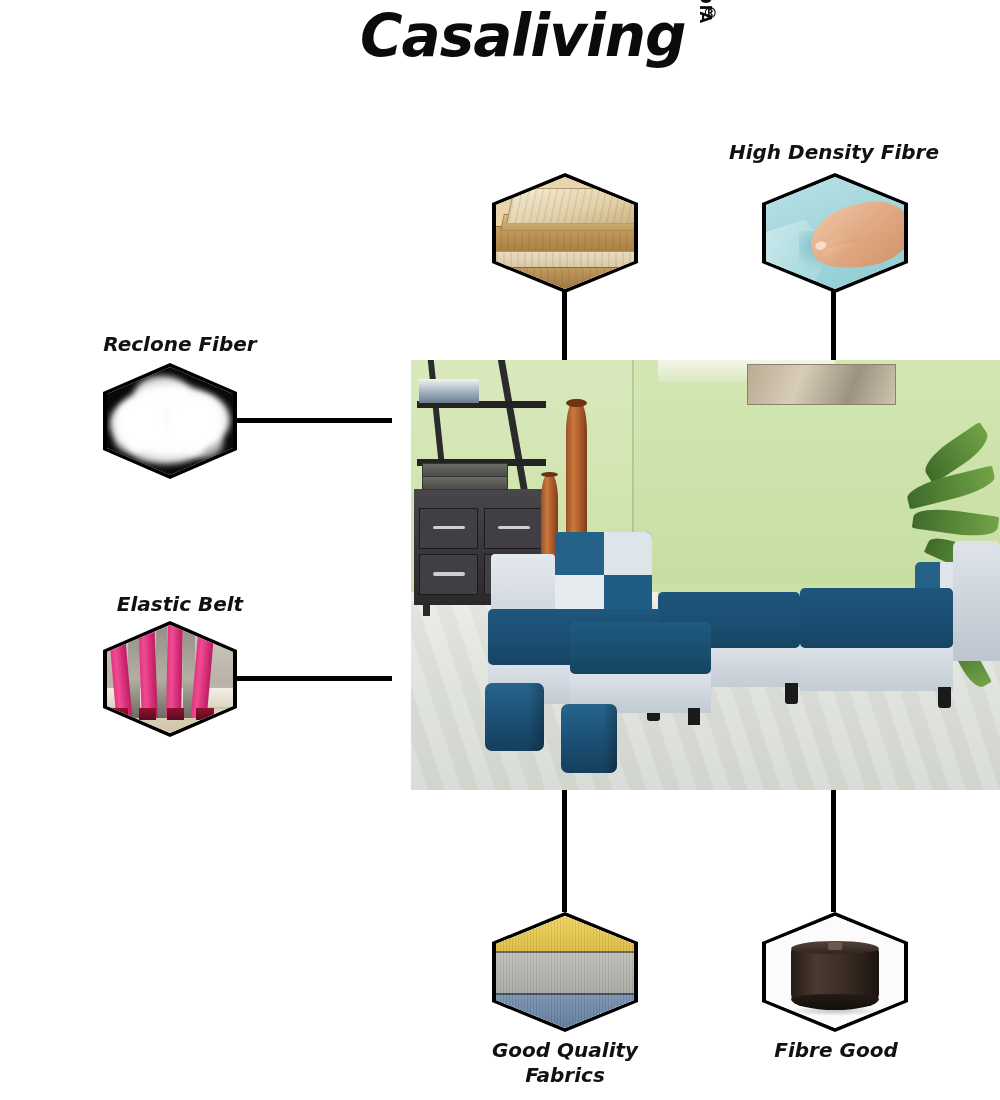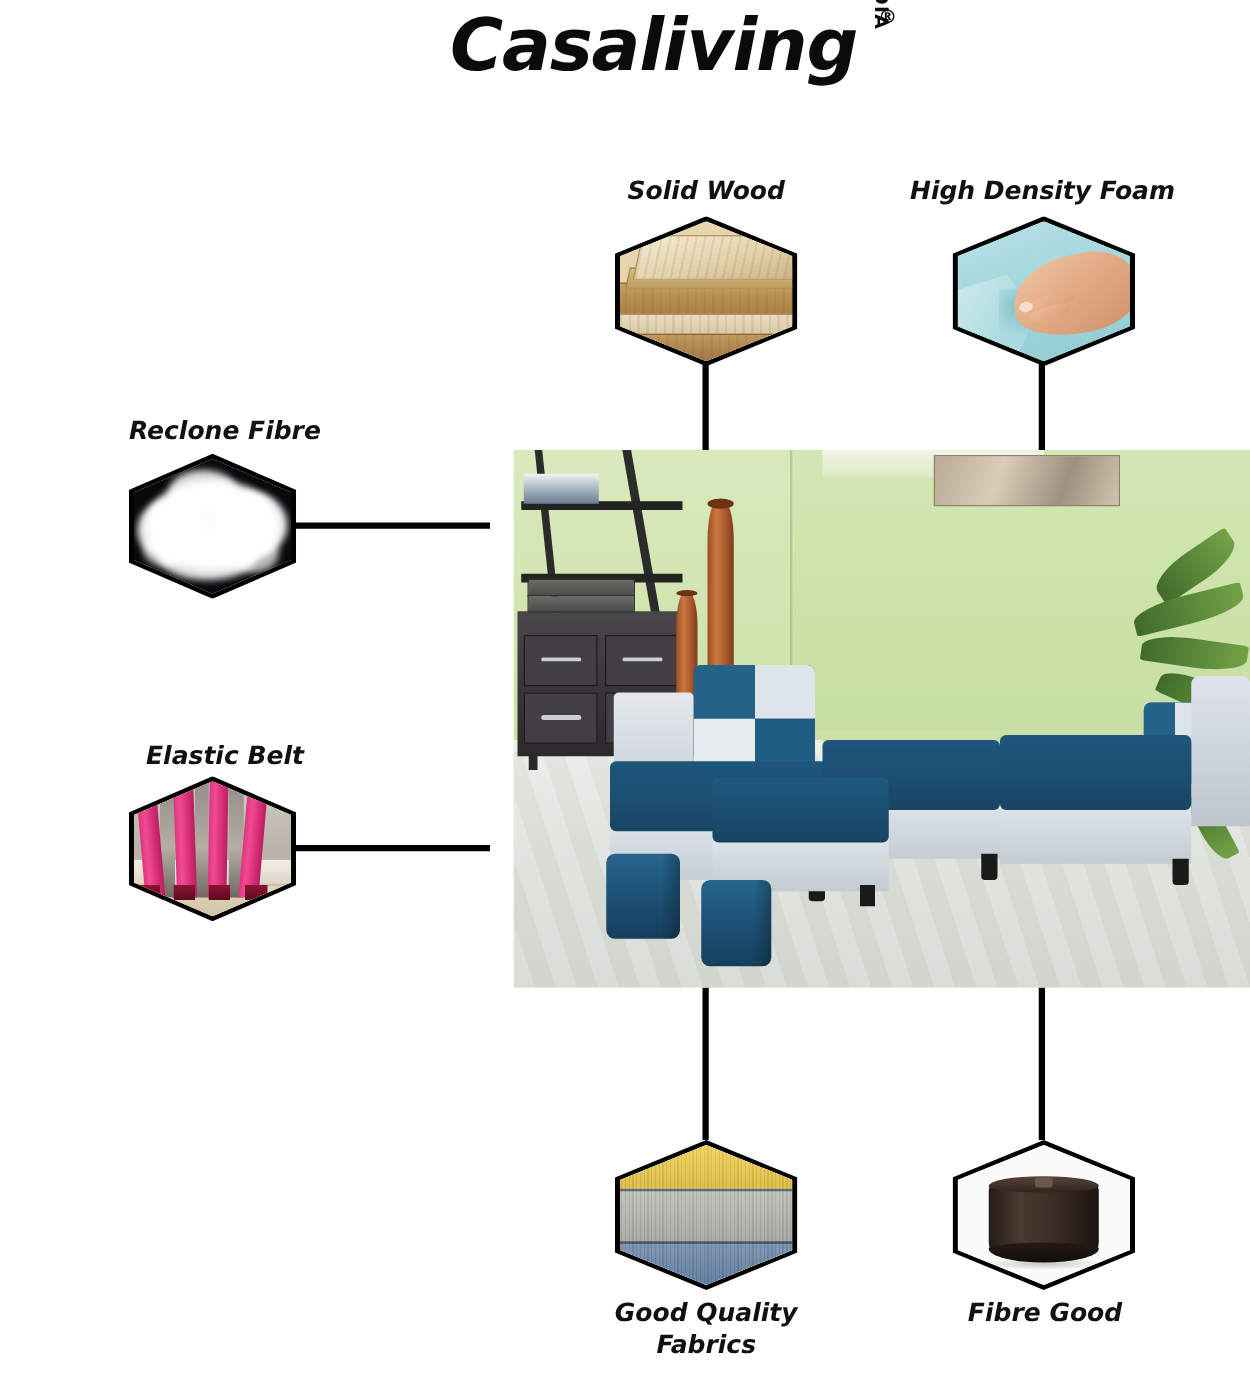"Solid Wood" div.label { html: <div>Solid Wood</div> -> none }
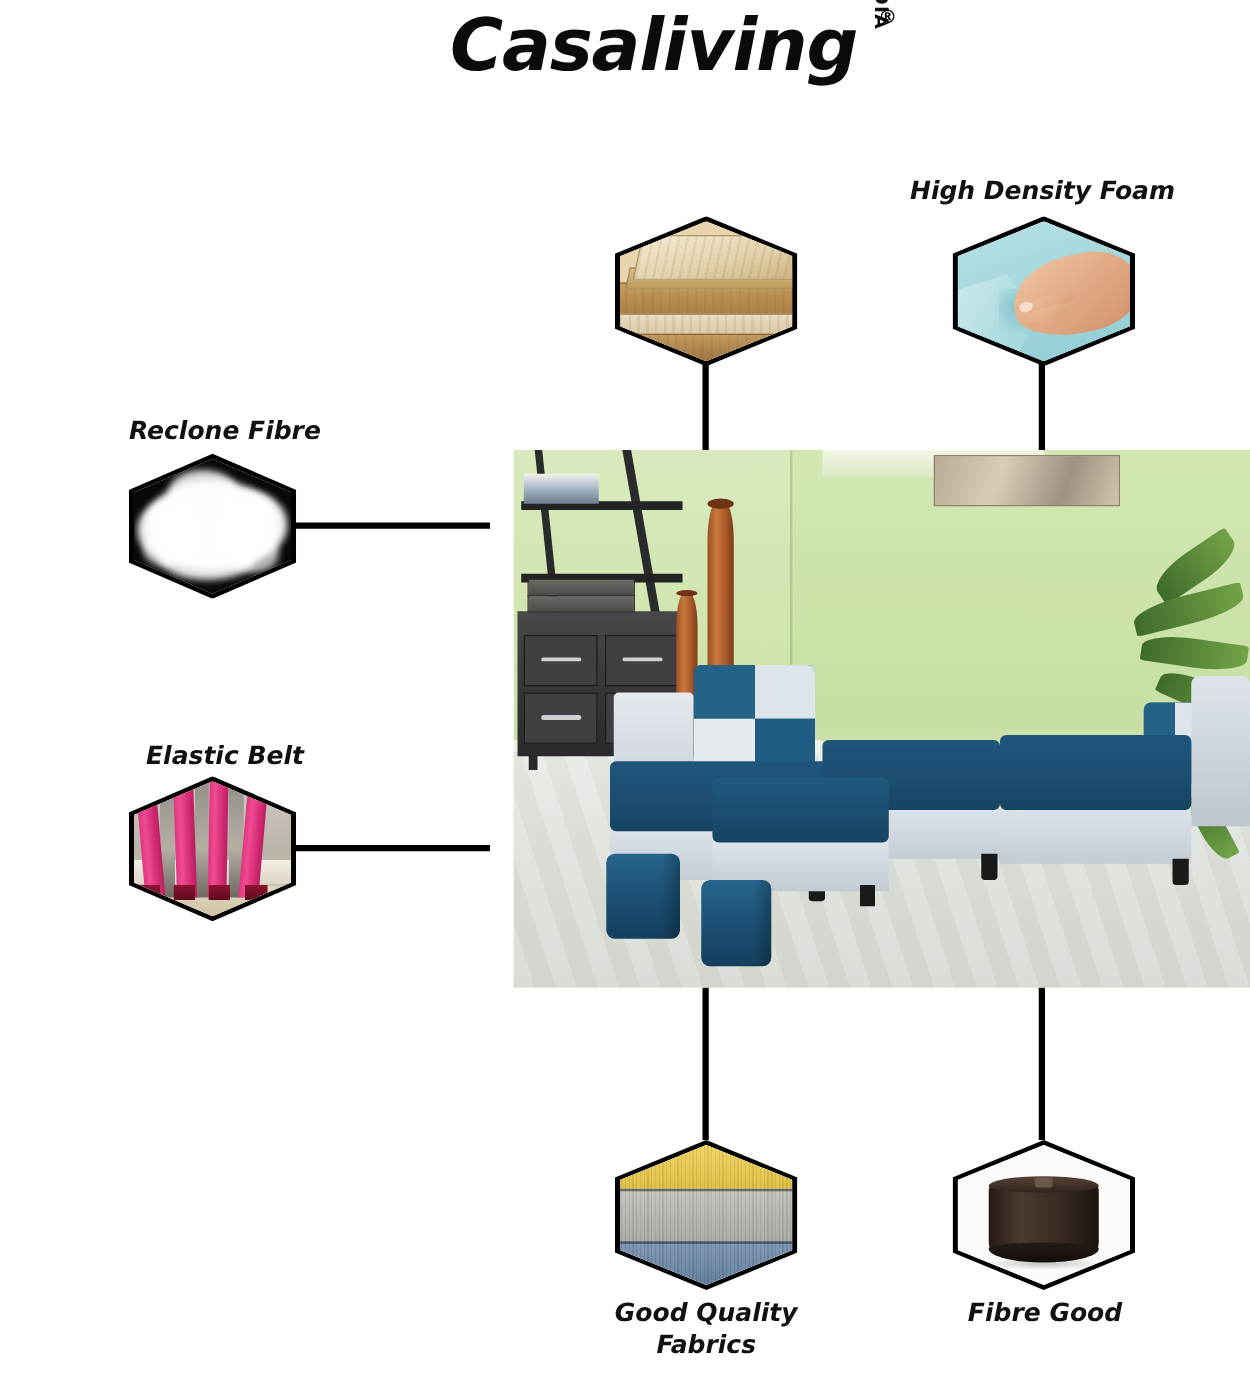"High Density Foam" div.label { text: Foam -> Fibre }
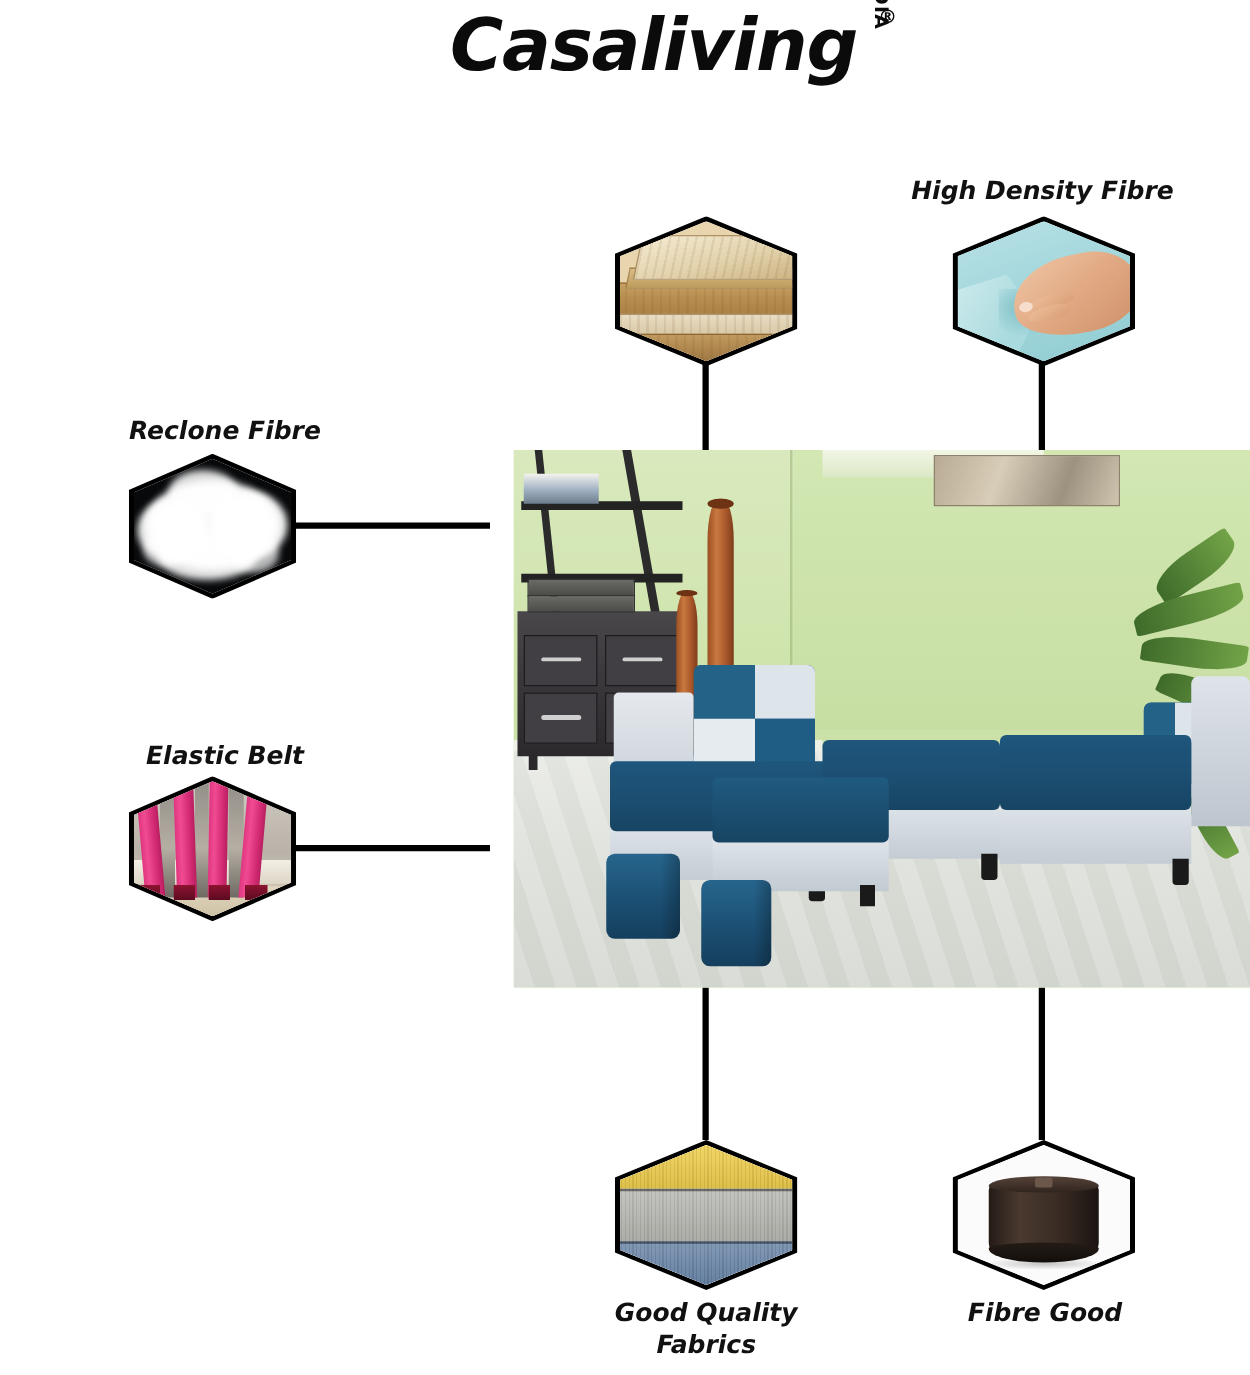"Reclone Fibre" div.label { text: Fibre -> Fiber }
